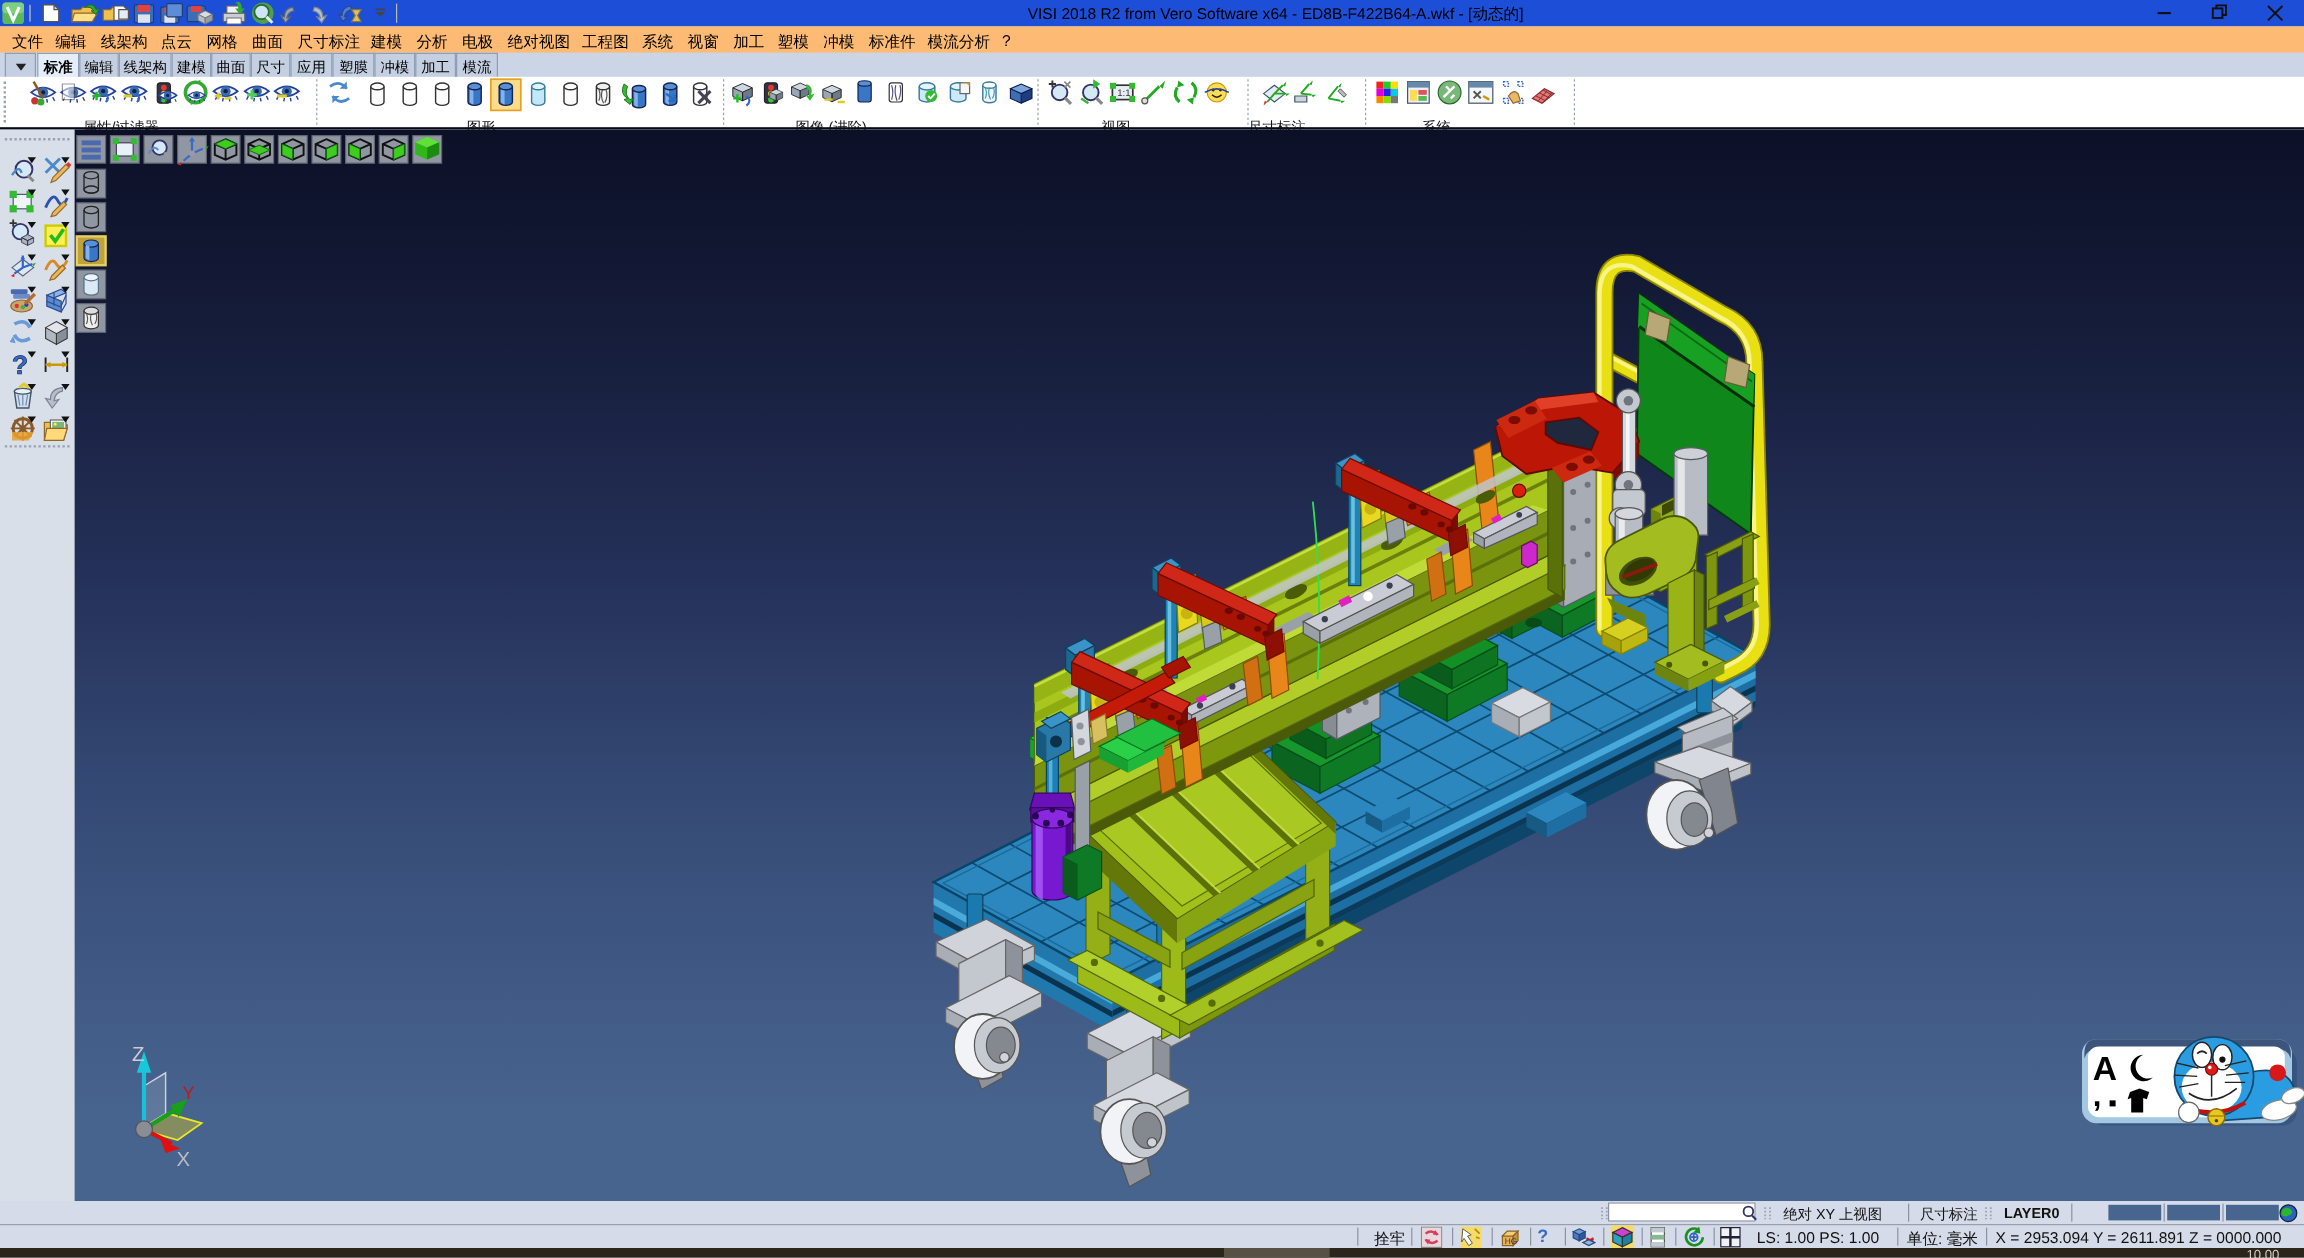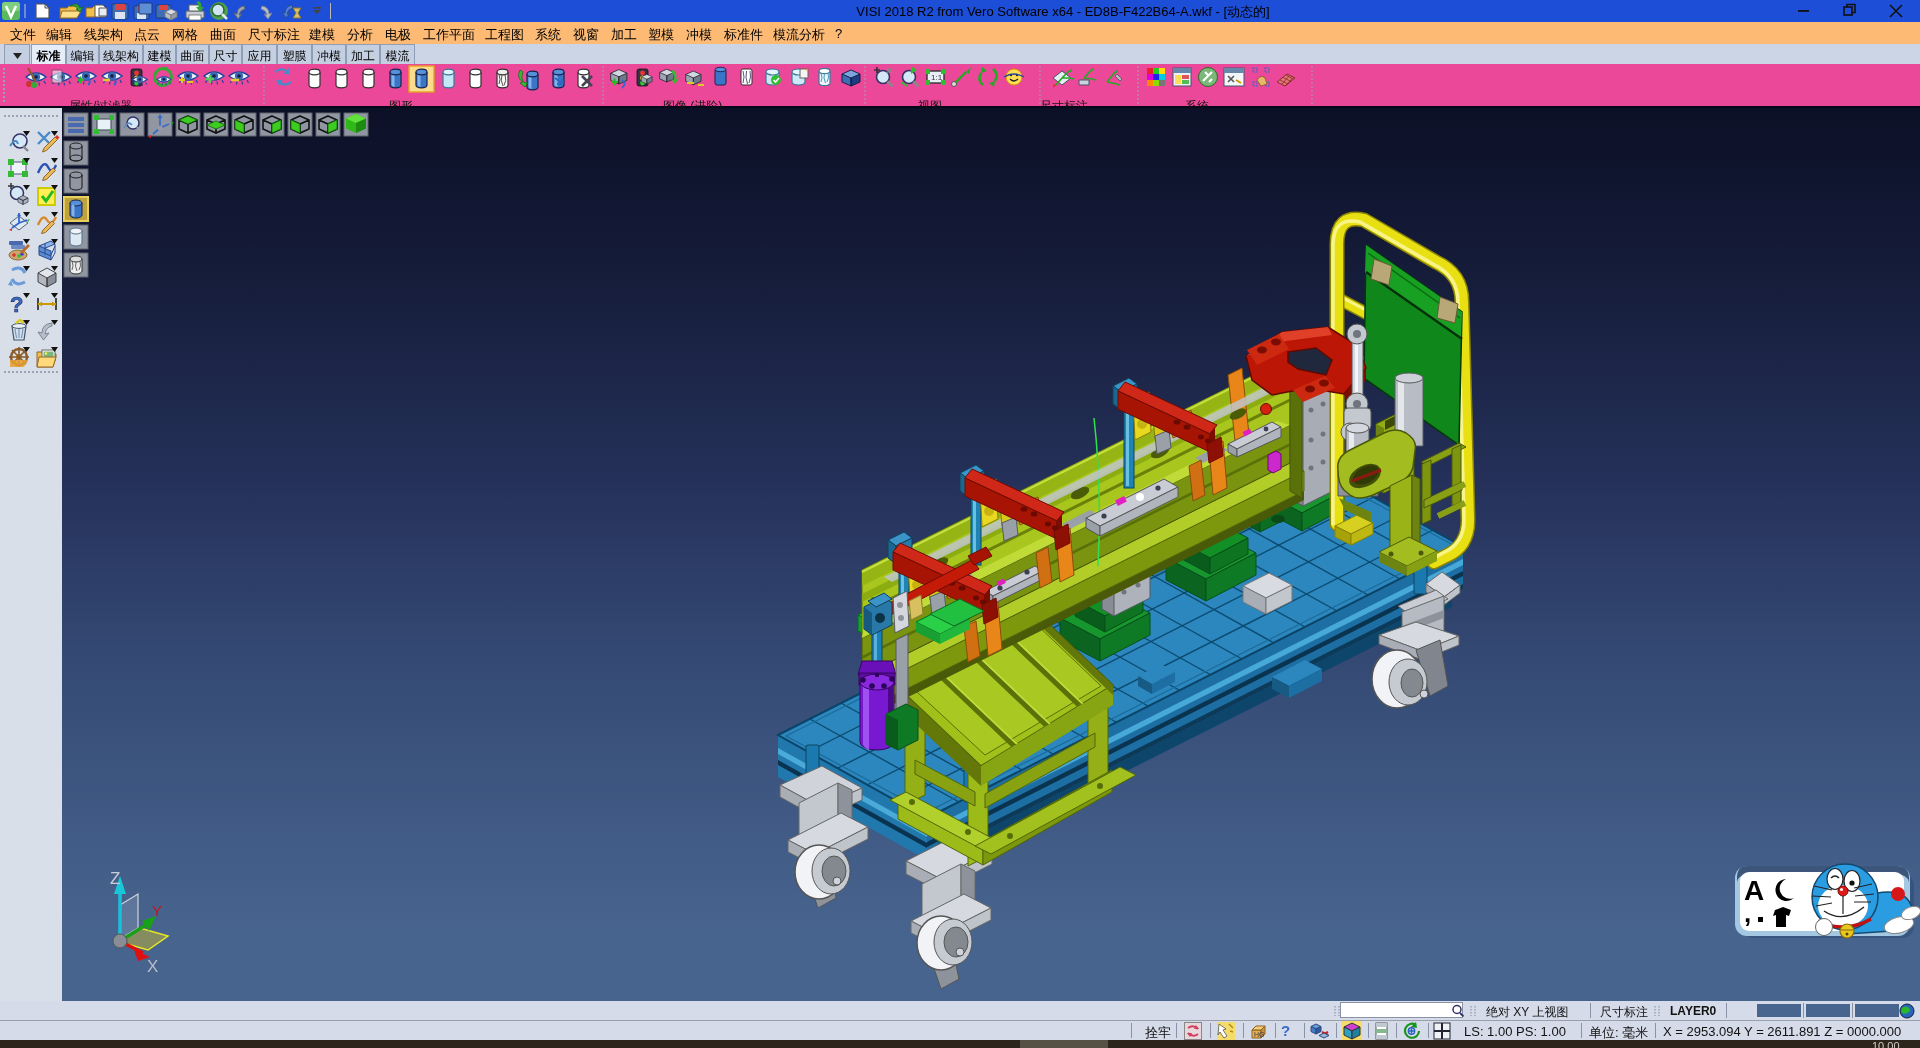"工作平面" span.menu-item { text: 工作平面 -> 绝对视图 }
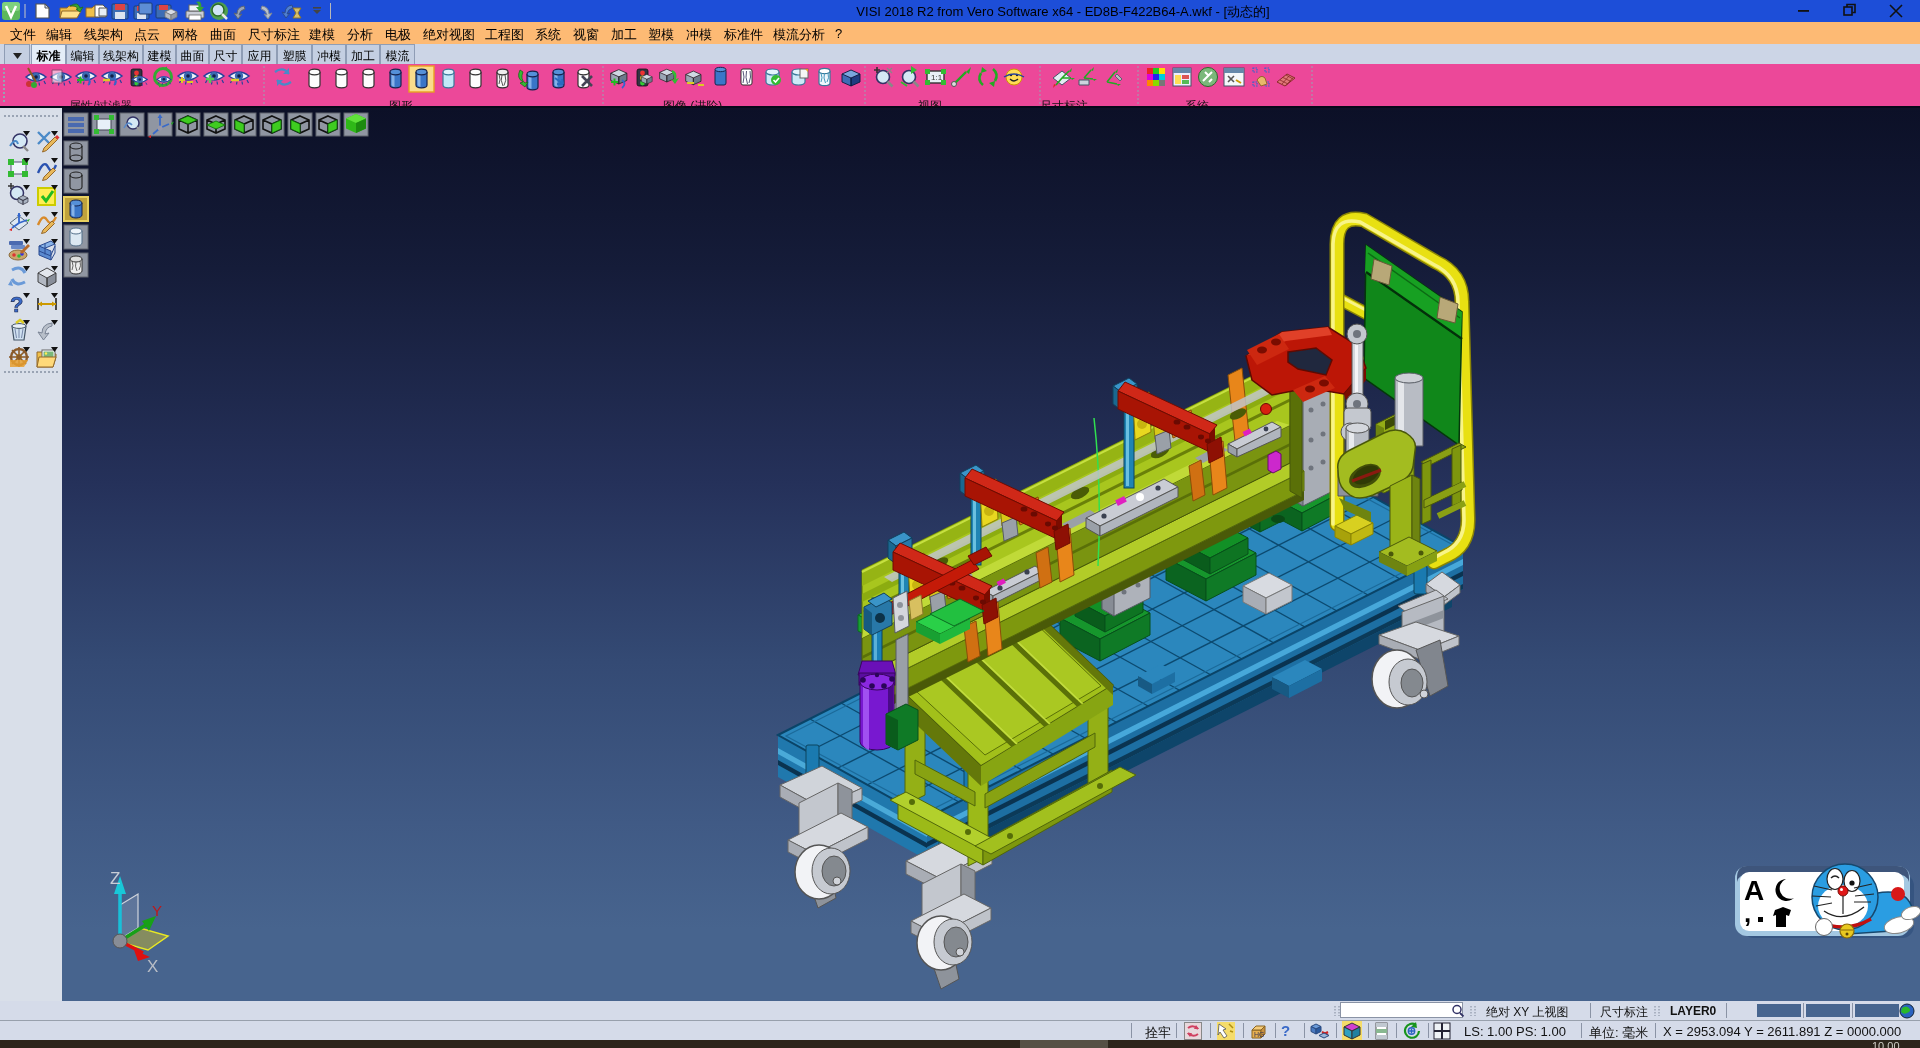"1:1" #toolbar { background: #ec4899 -> #ffffff }
